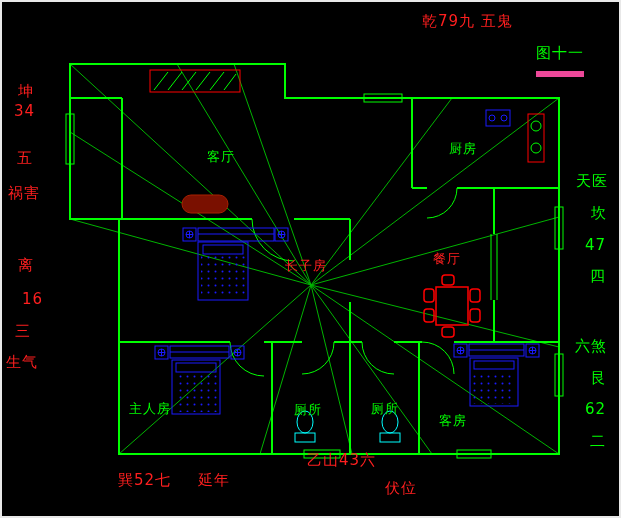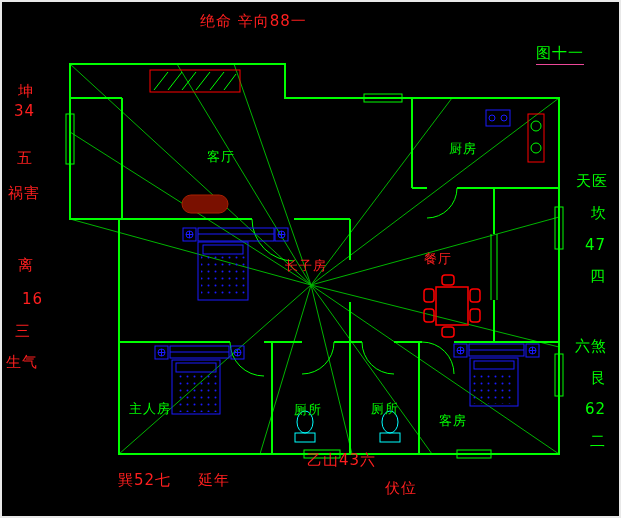"绝命 辛向88一" div.lbl { html: <div>绝命 辛向88一</div> -> none }
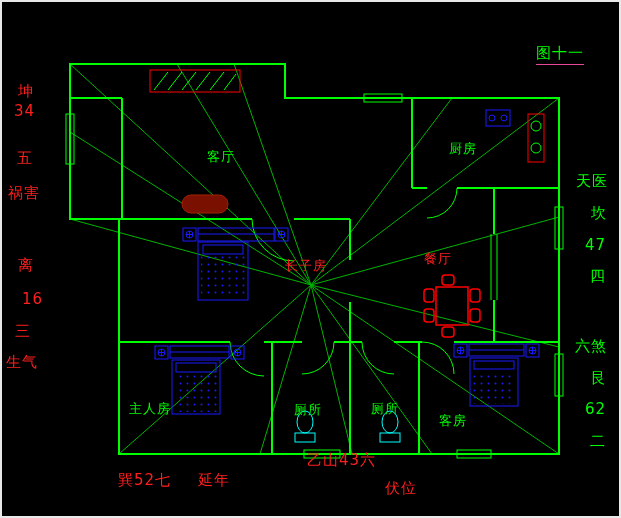"乾79九 五鬼" div.lbl { html: none -> <div>乾79九 五鬼</div> }
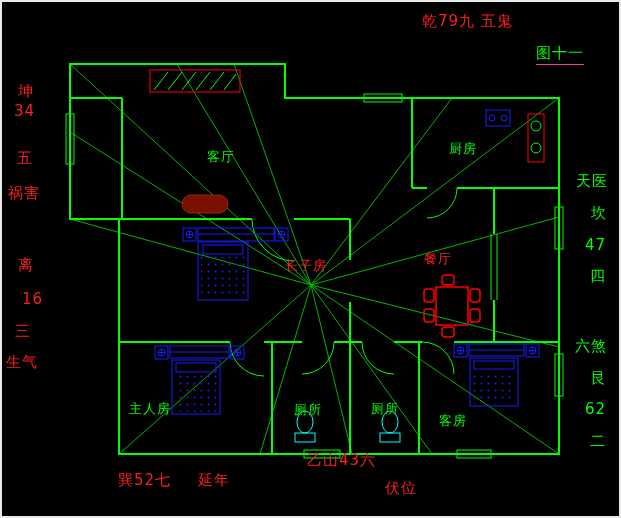"图十一" .fig { border-bottom: 1px solid #ec4899 -> 6px solid #ec4899; padding-bottom: 3px -> 10px }
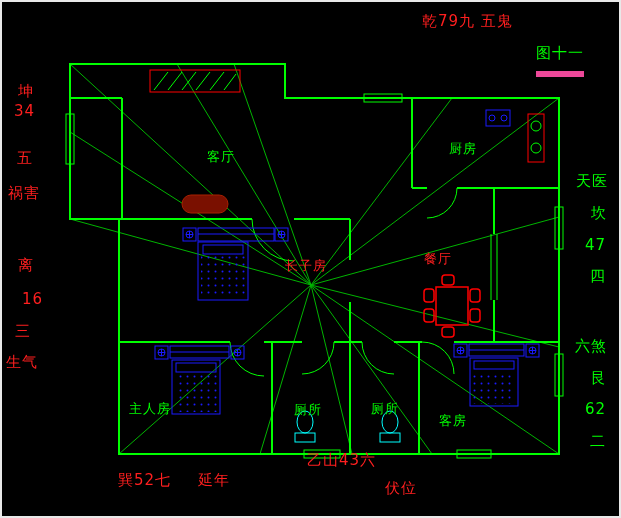"餐厅" div.lbl { left: 422px -> 431px }
